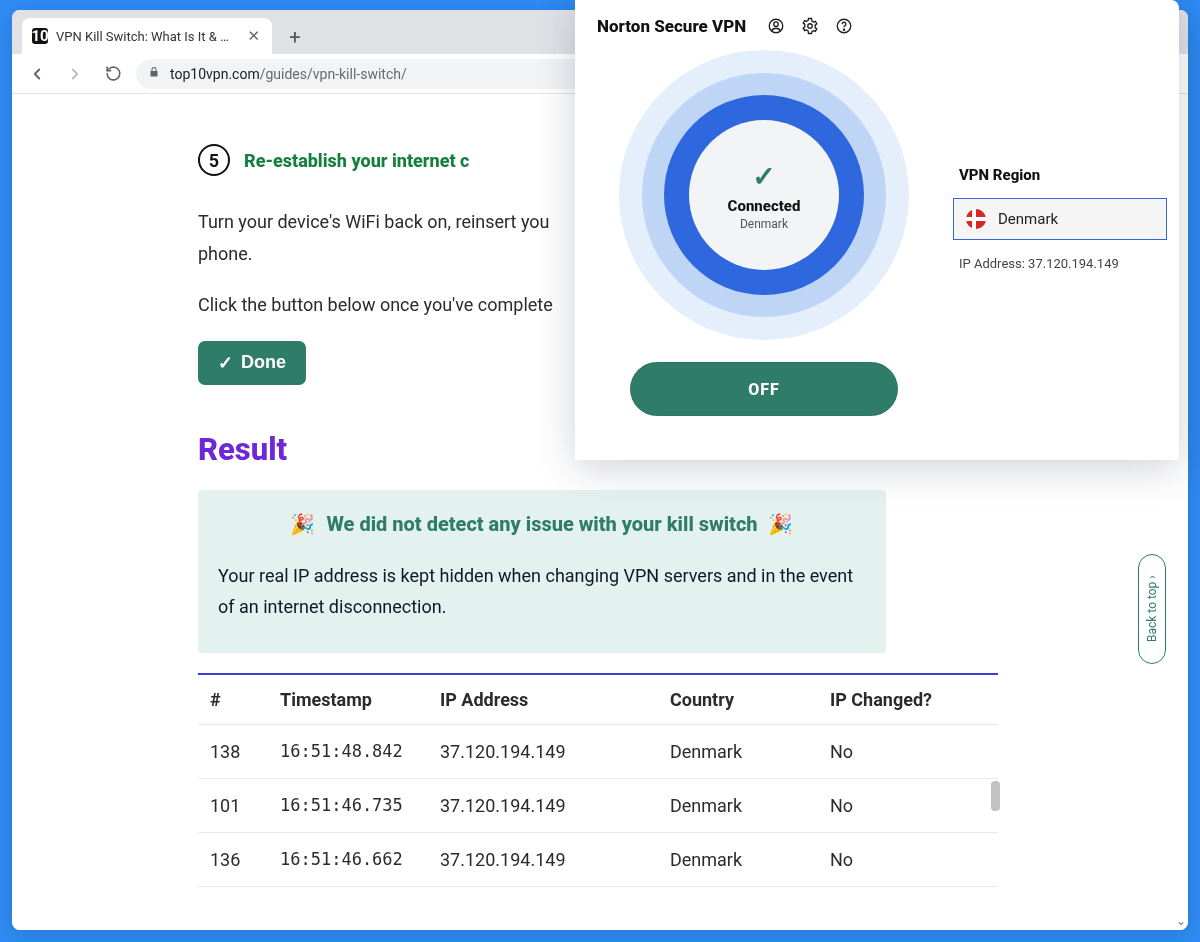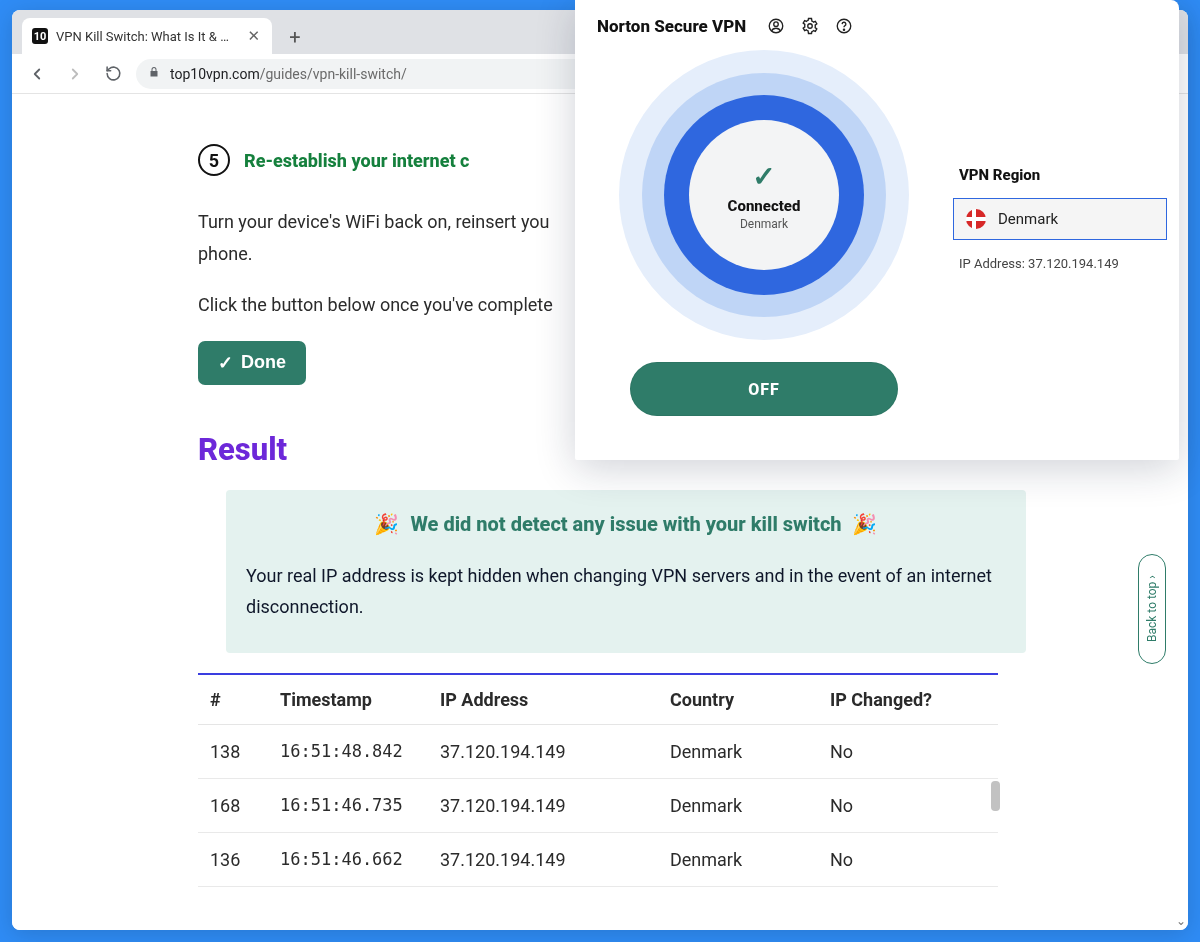"10" .favicon { font-size: 11px -> 15px }
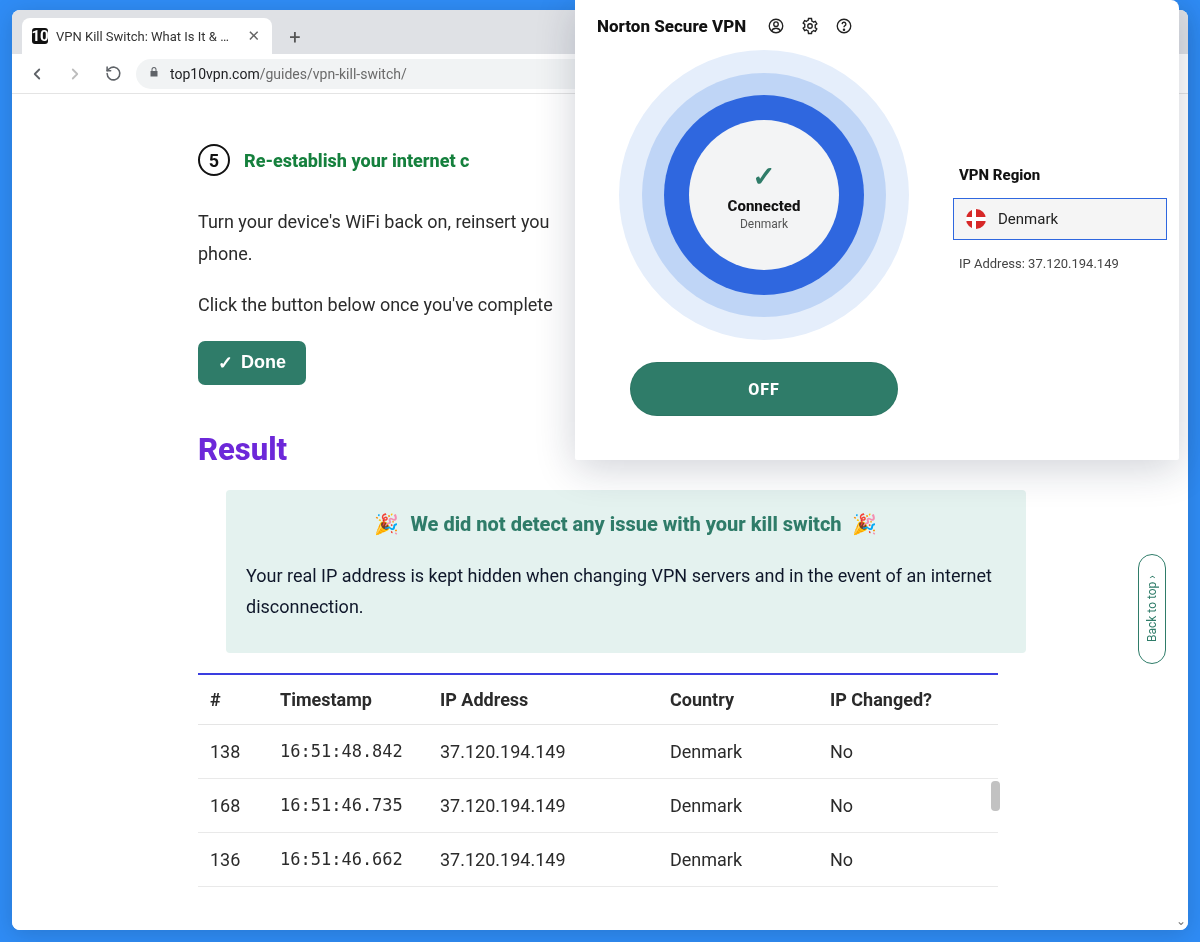"🎉 We did not detect" .result-banner { margin-left: 28px -> none; width: 800px -> 688px }
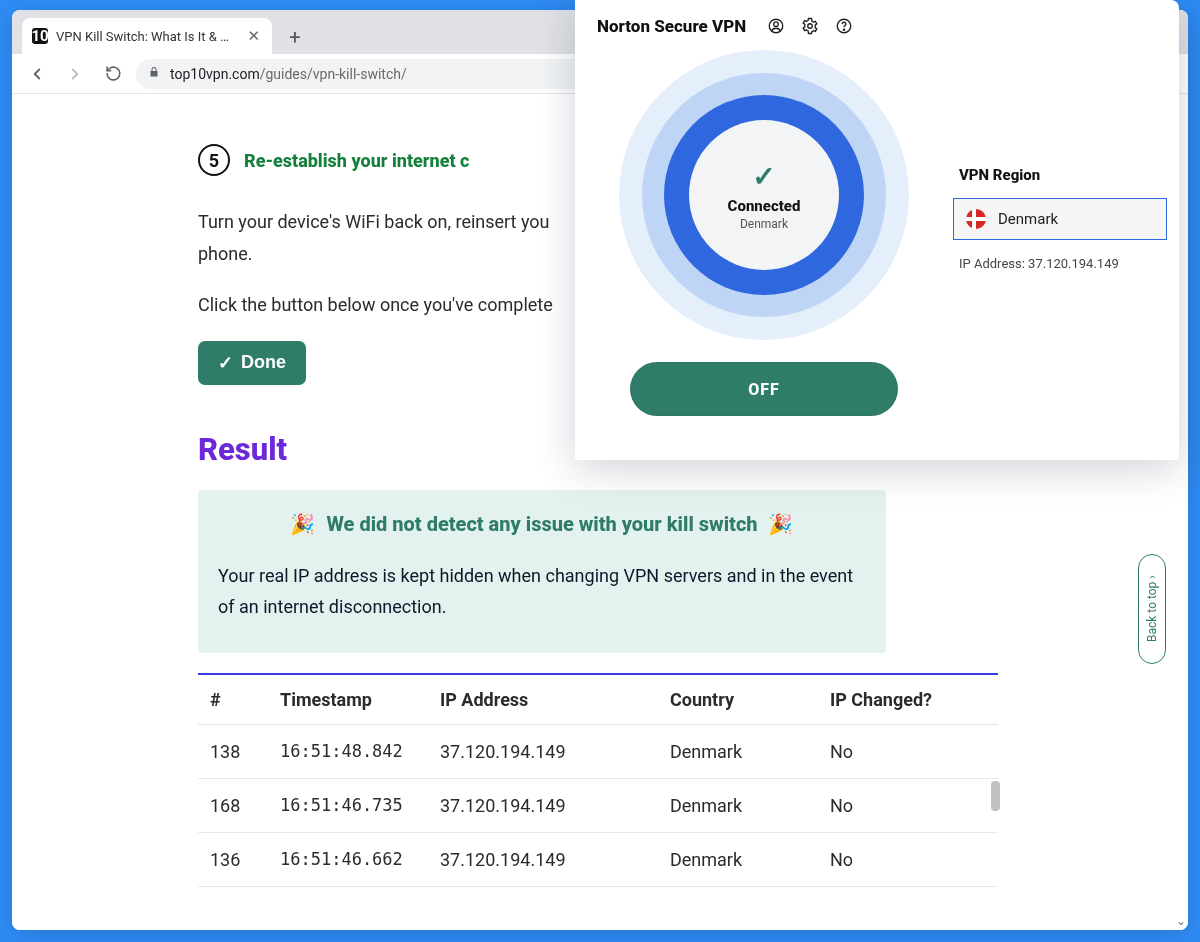"168" td { text: 168 -> 101 }
